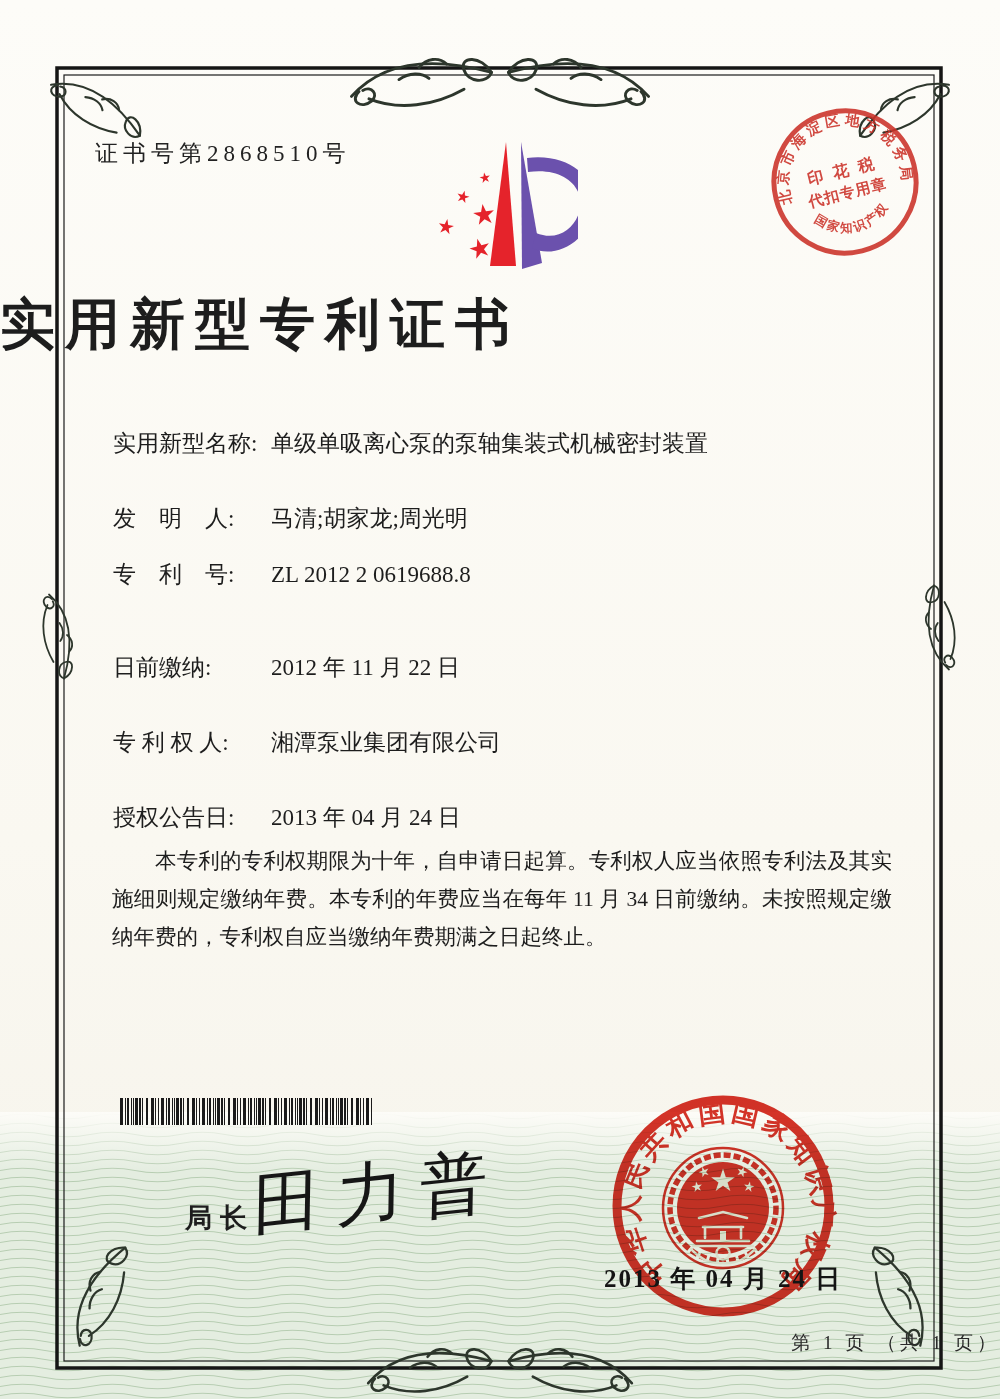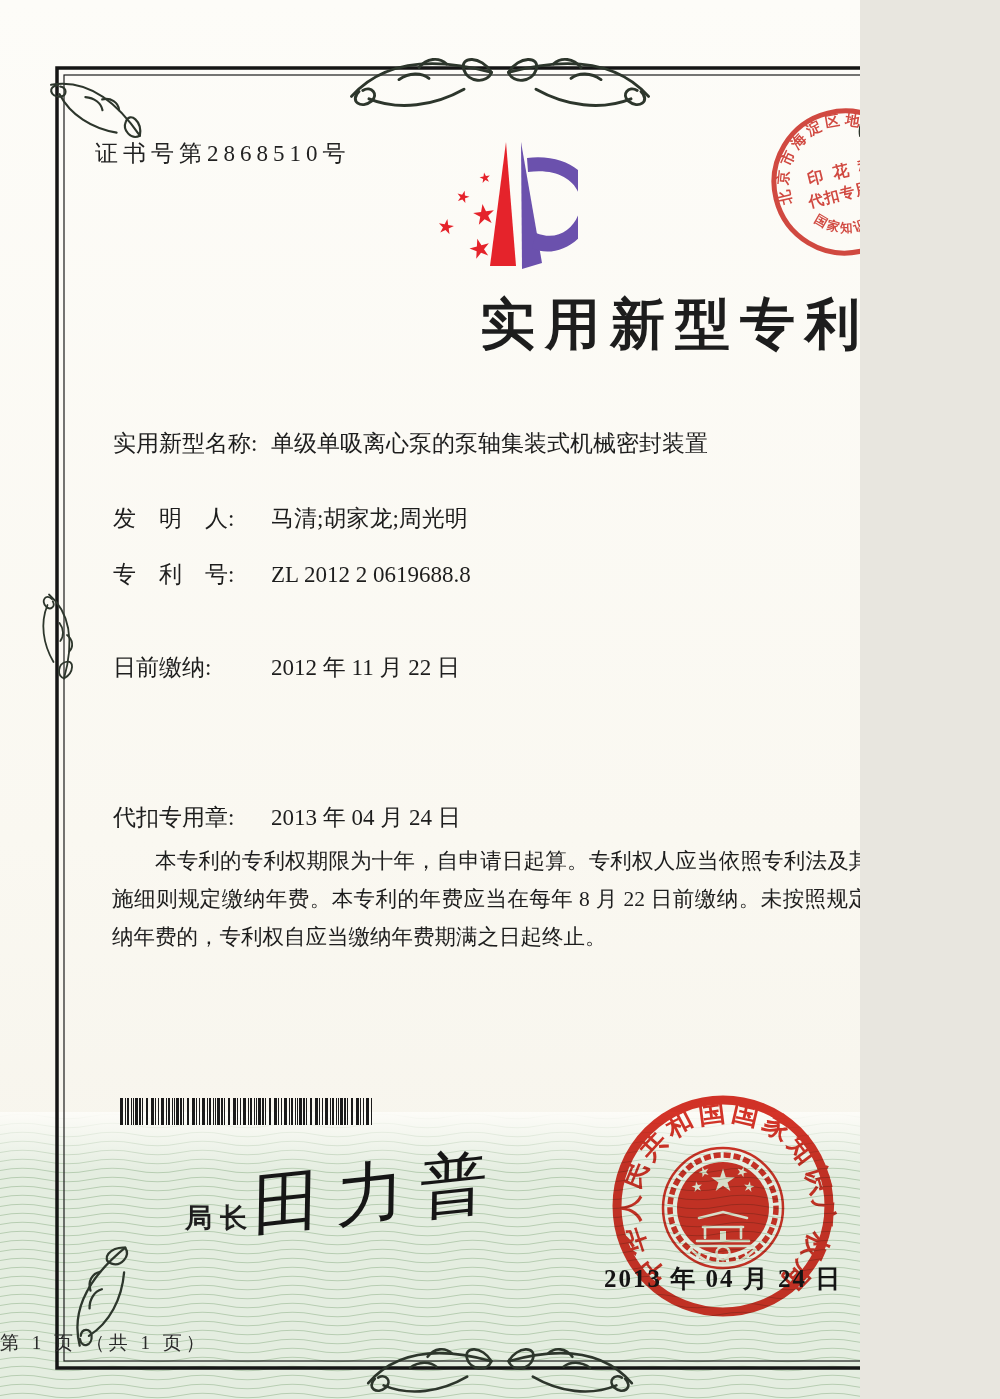"证书号第2868510号" #page { width: 860px -> 1000px }
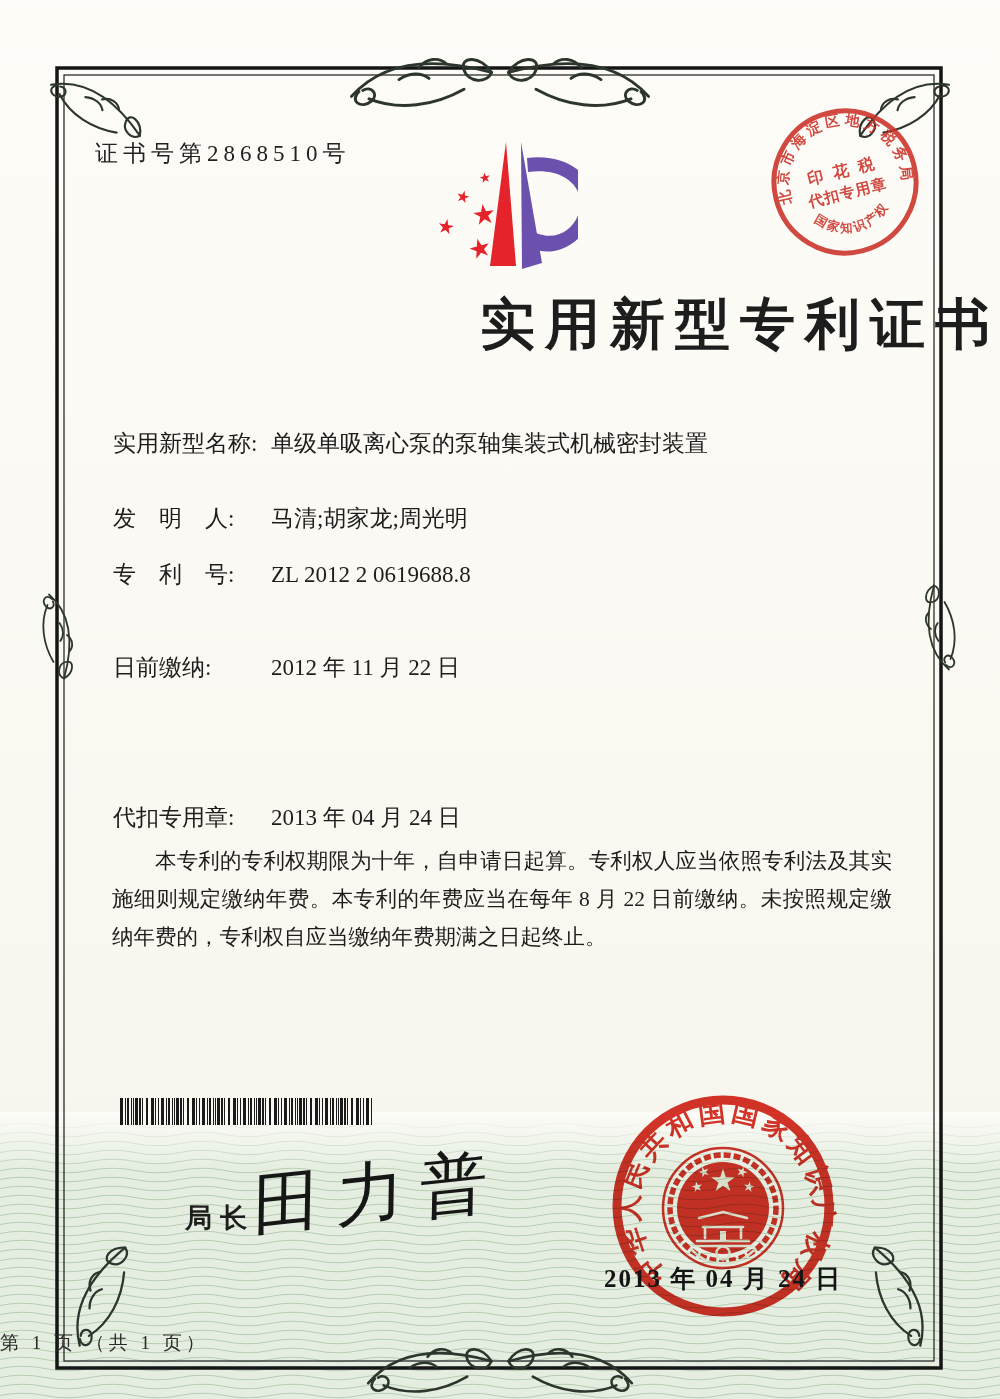"实用新型专利证书" #doc-title { text-align: right -> left }
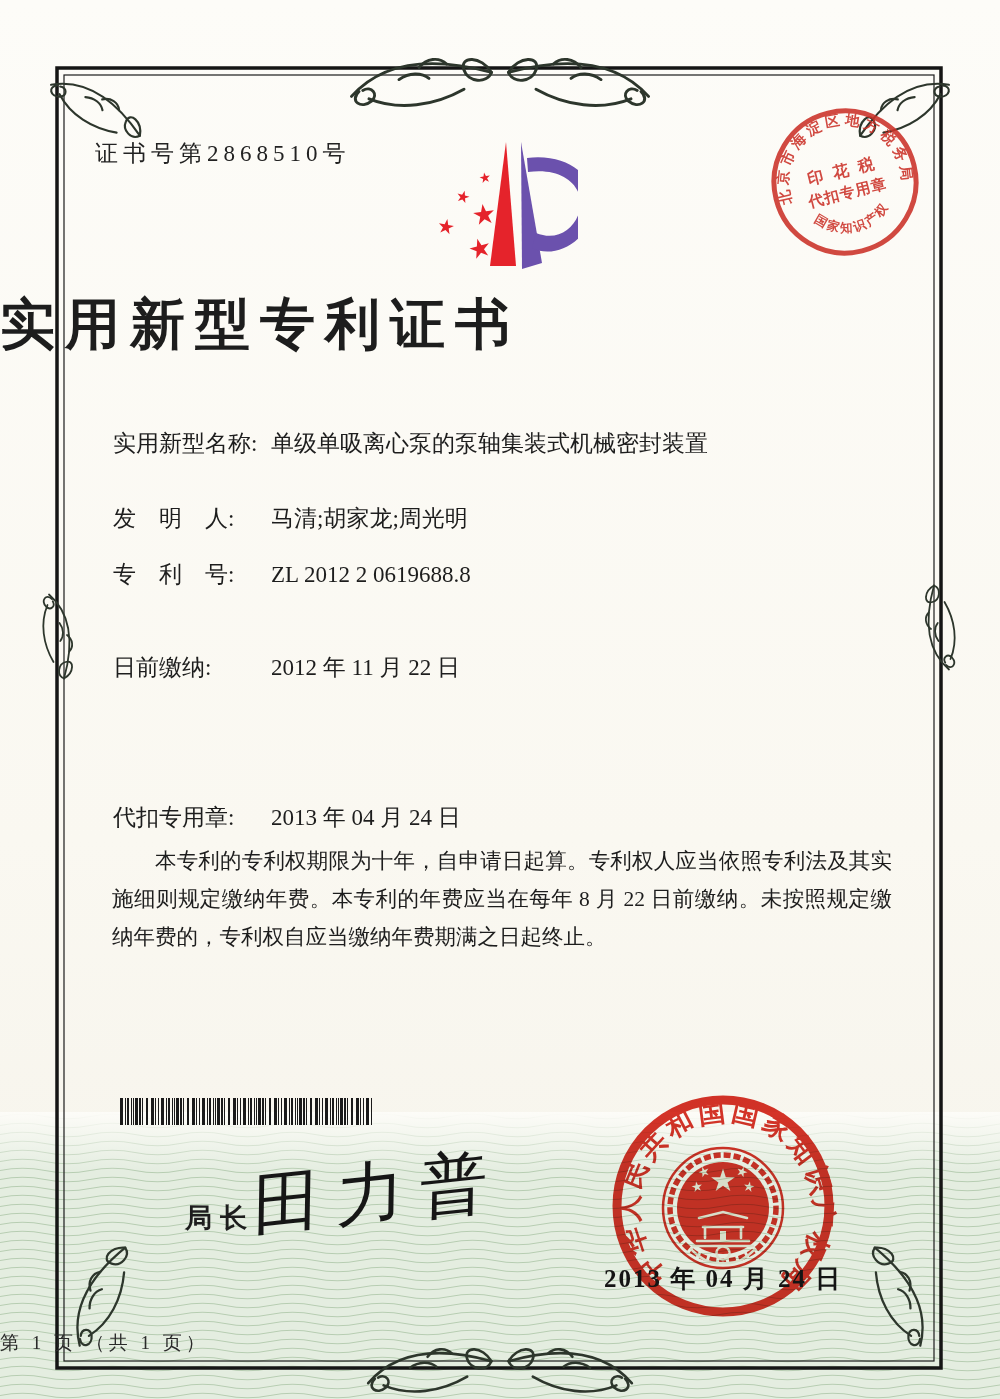"专 利 权 人: 湘潭泵业集团有限公司" div.field-row { html: none -> <div> <span>专 利 权 人:</span><span>湘潭泵业集团有限公司</span> </div> }
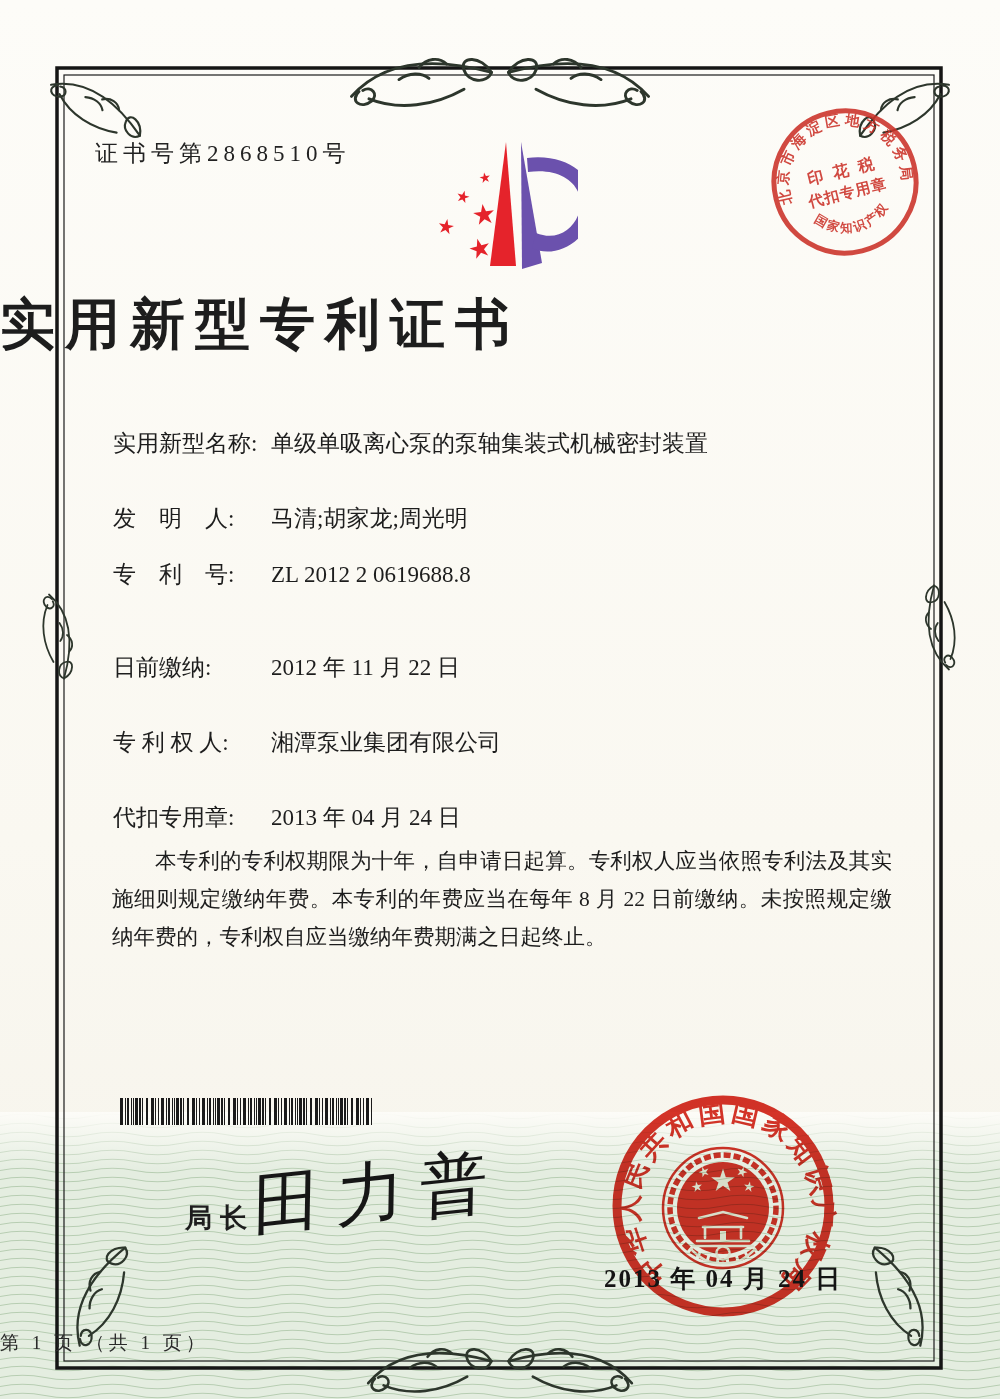"代扣专用章:" span.field-label { text: 代扣专用章 -> 授权公告日 }
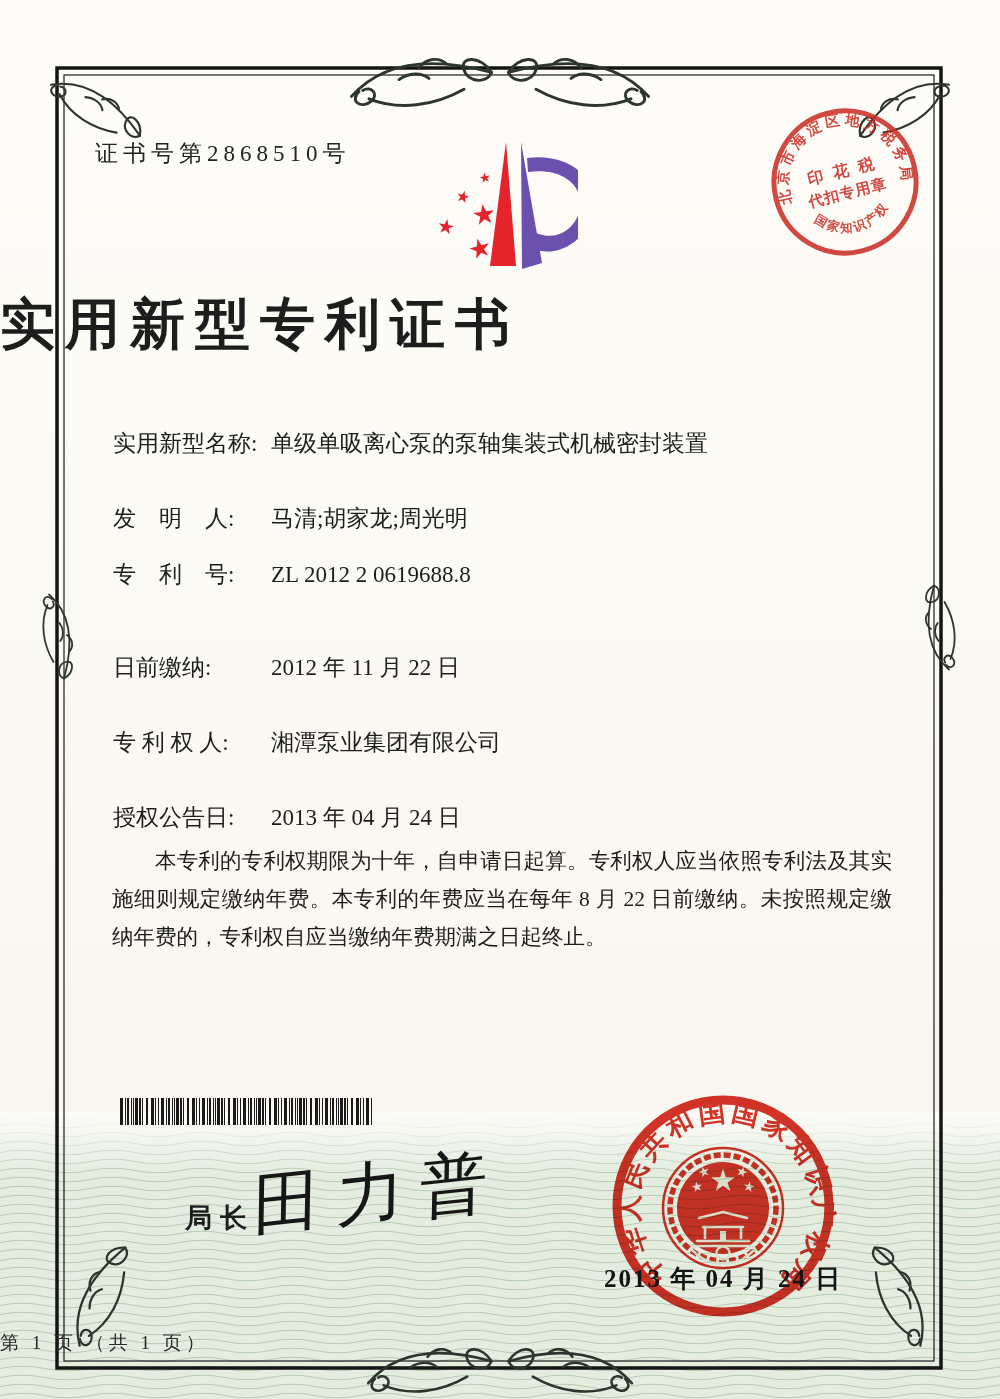"本专利的专利权期限为十年，自申请日起算。专利权人应当依照专利法及其实施细则规定缴" p { text: 8 月 22 -> 11 月 34 }
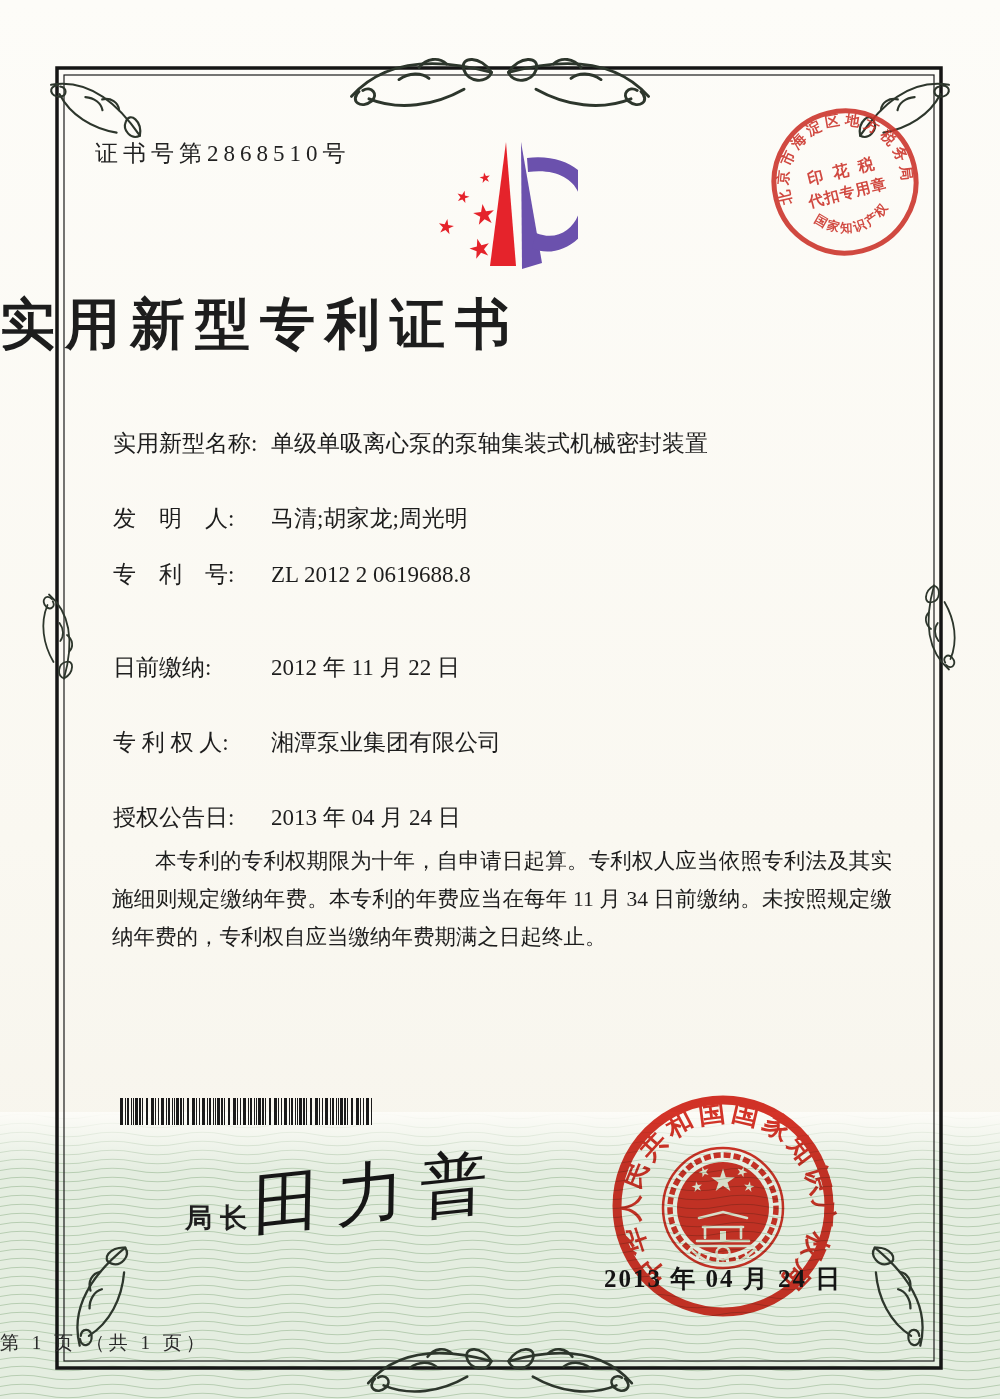"第 1 页 （共 1" #footer-page { text-align: left -> right }
